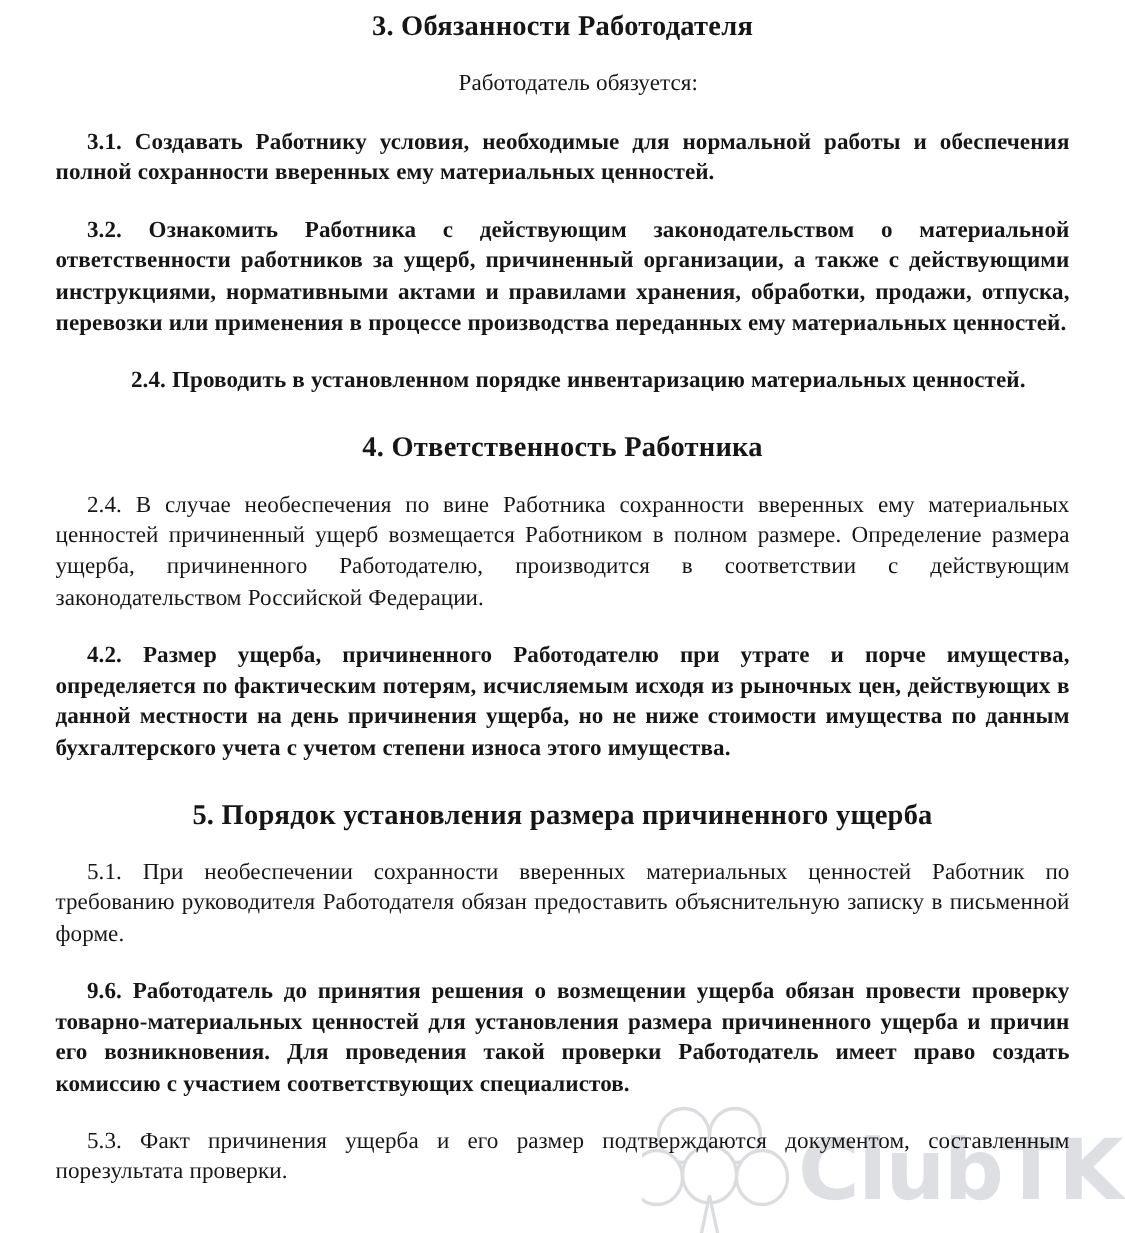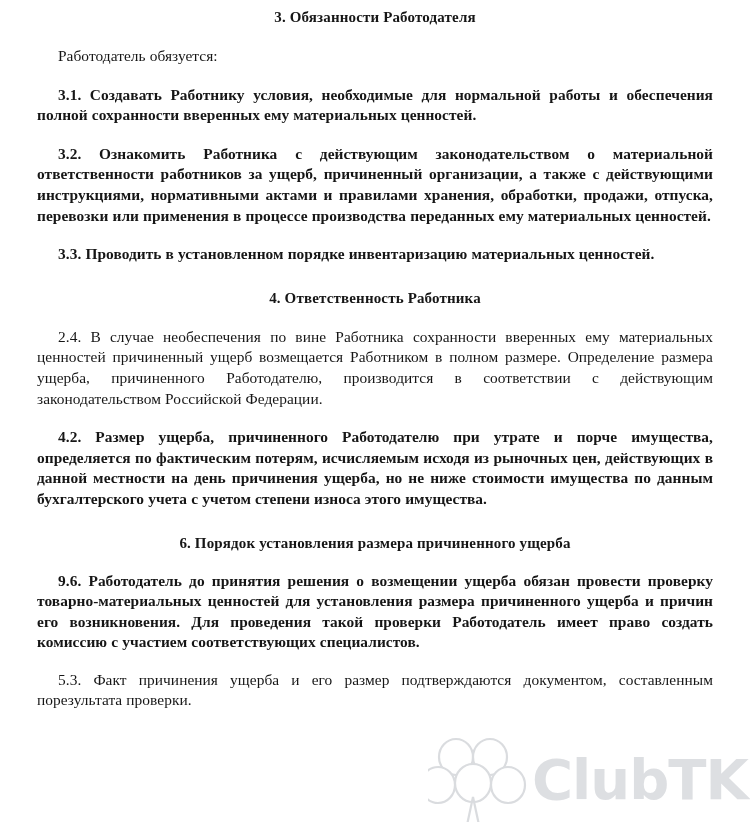"3. Обязанности Работодателя" .section-heading { font-size: 15px -> 19px }
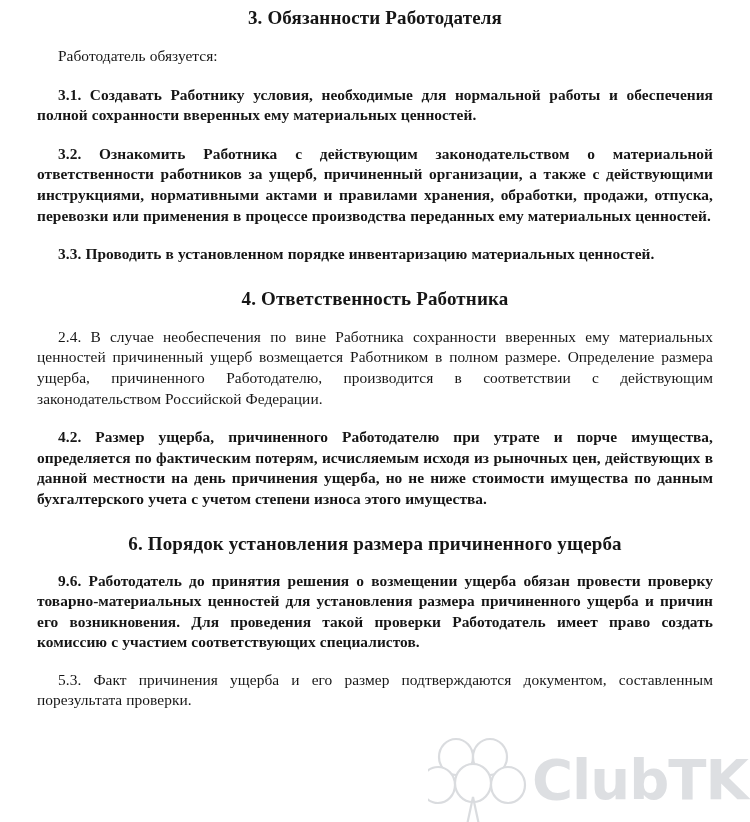"Работодатель обязуется:" .para.single { text-align: left -> center }
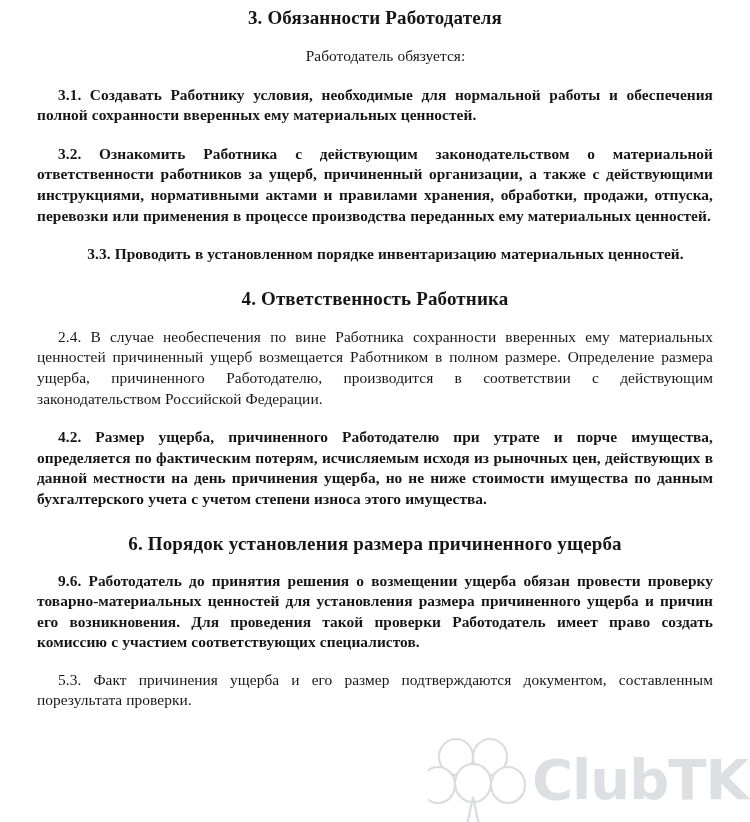"3.3. Проводить в установленном порядке" p.para { text: 3.3 -> 2.4 }
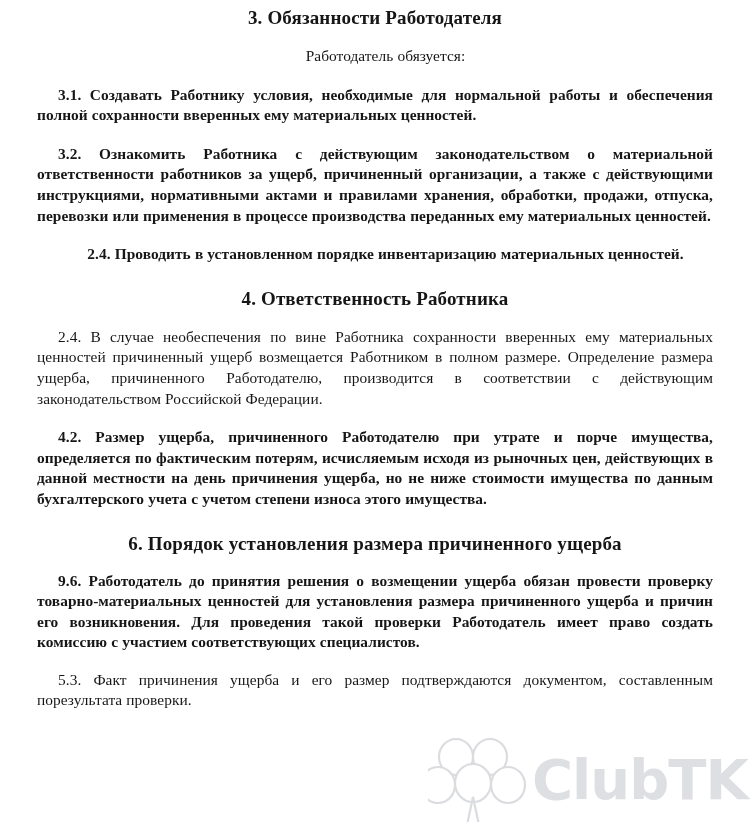"6. Порядок установления размера" h2.section-heading { text: 6 -> 5 }
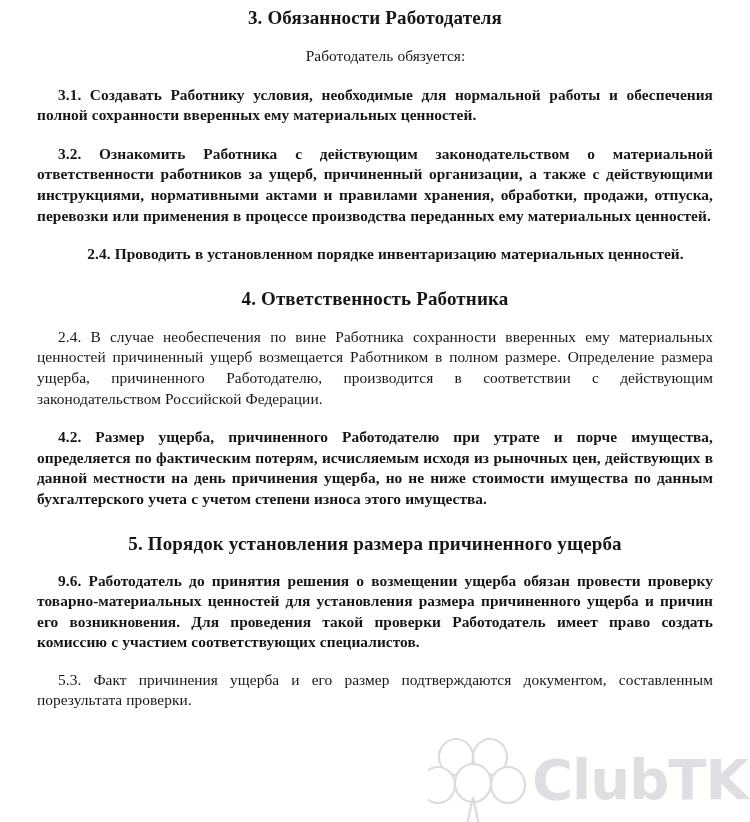"5.1. При необеспечении сохранности" p.para { html: none -> <p>5.1. При необеспечении сохранности вверенных материальных ценностей Работник по требованию руководителя Работодателя обязан предоставить объяснительную записку в письменной форме.</p> }
